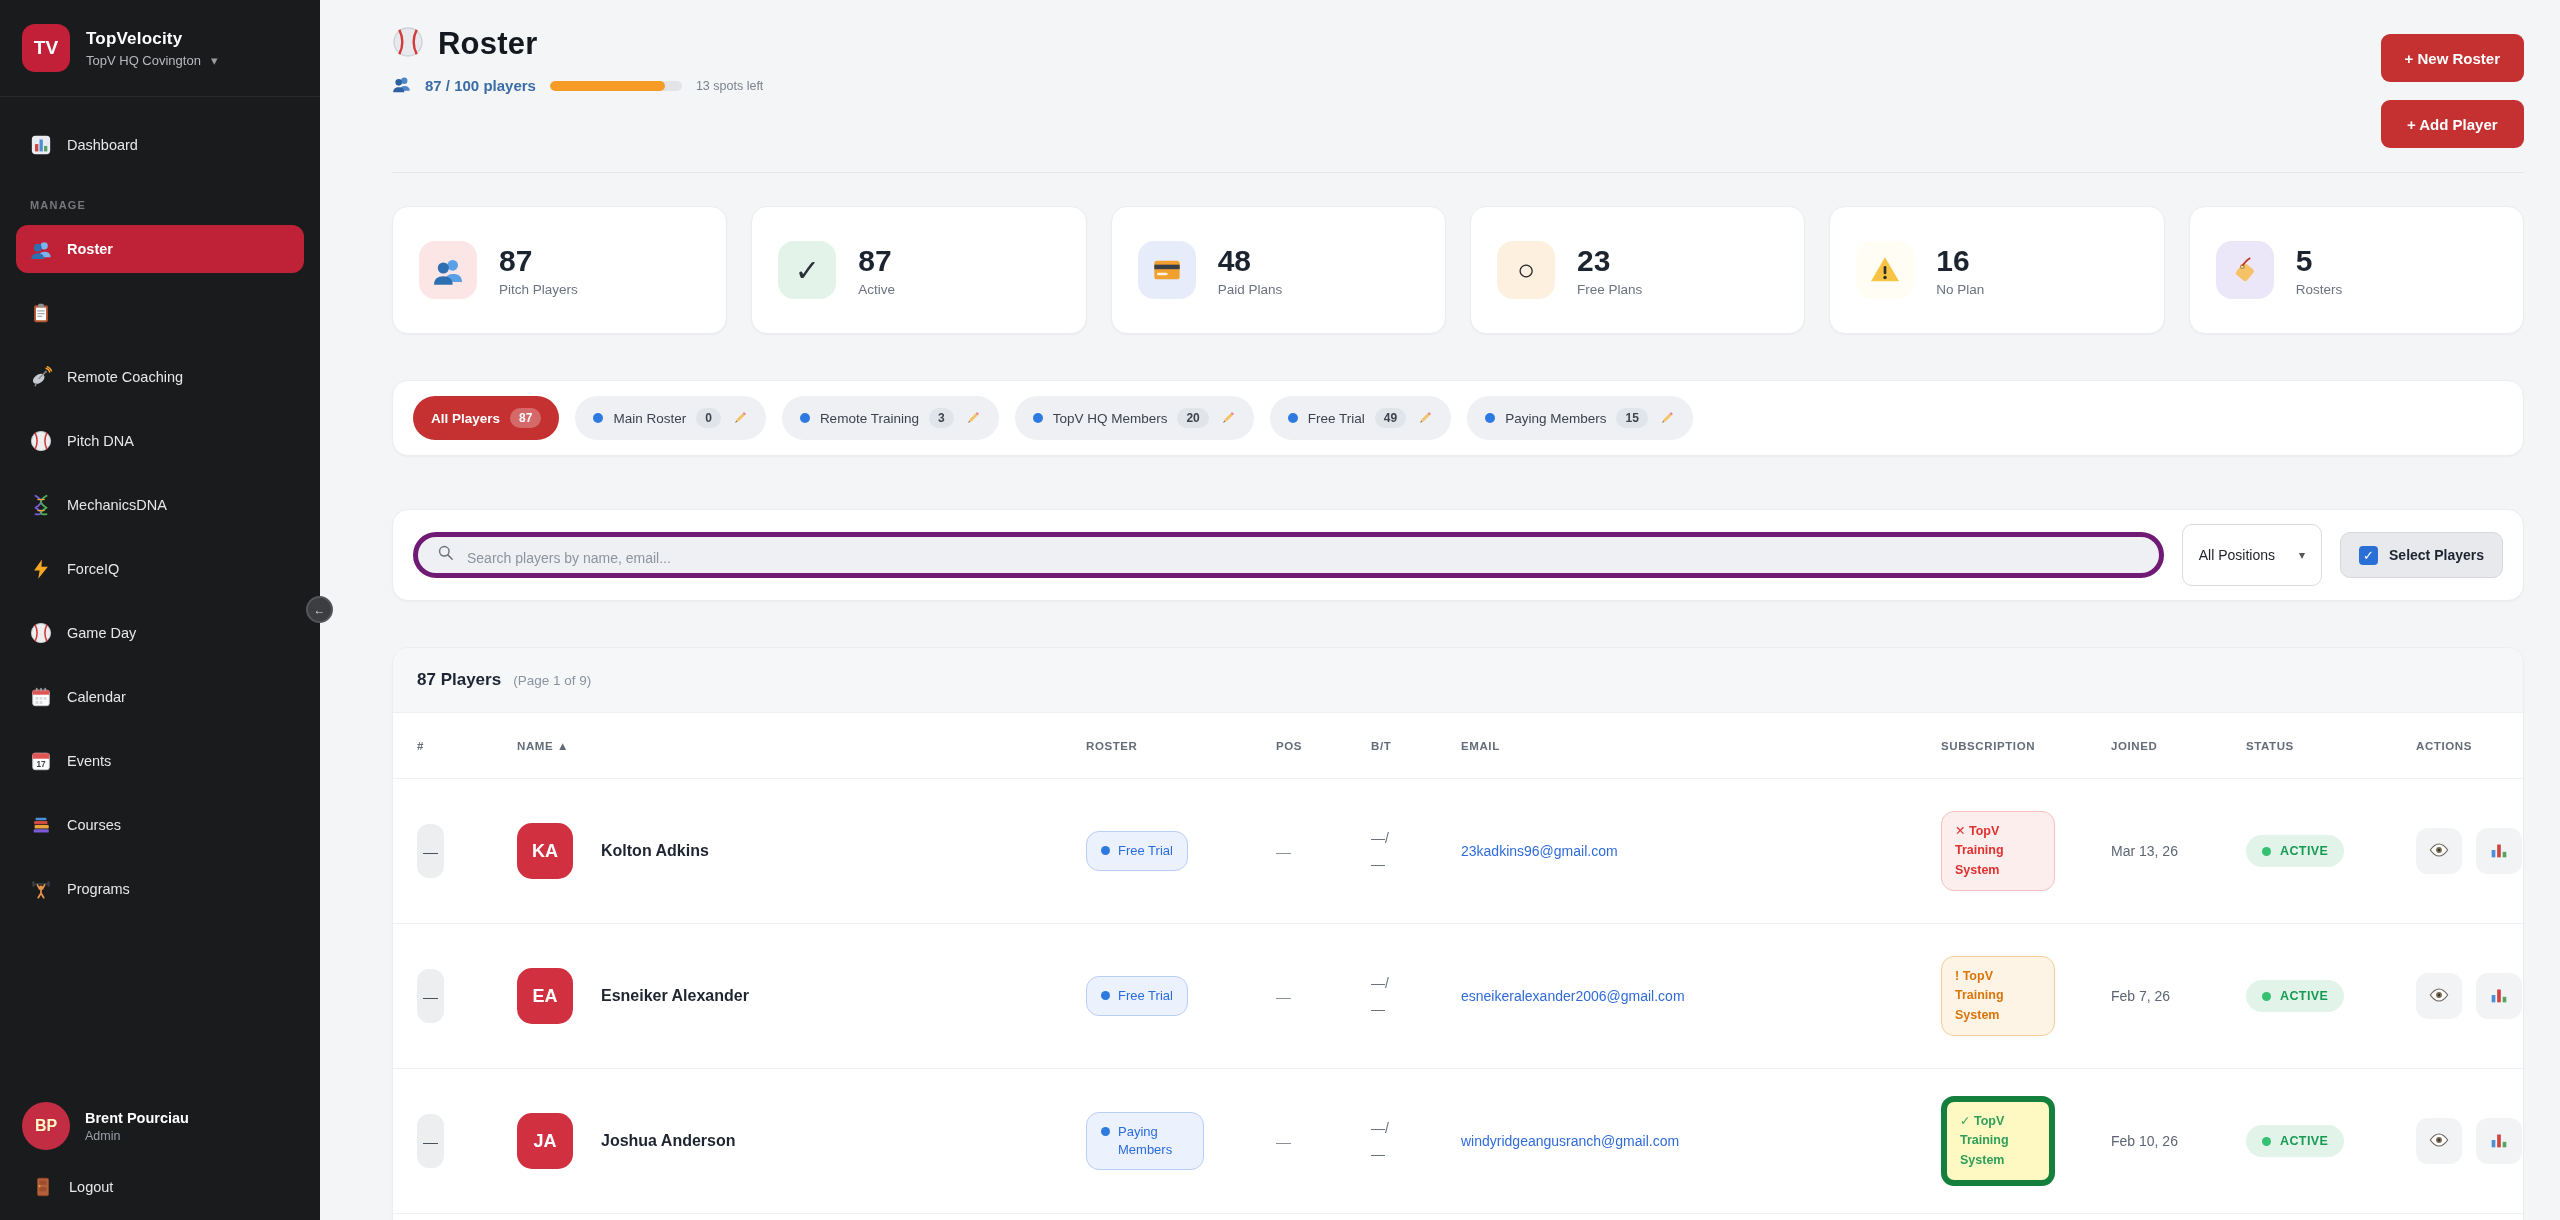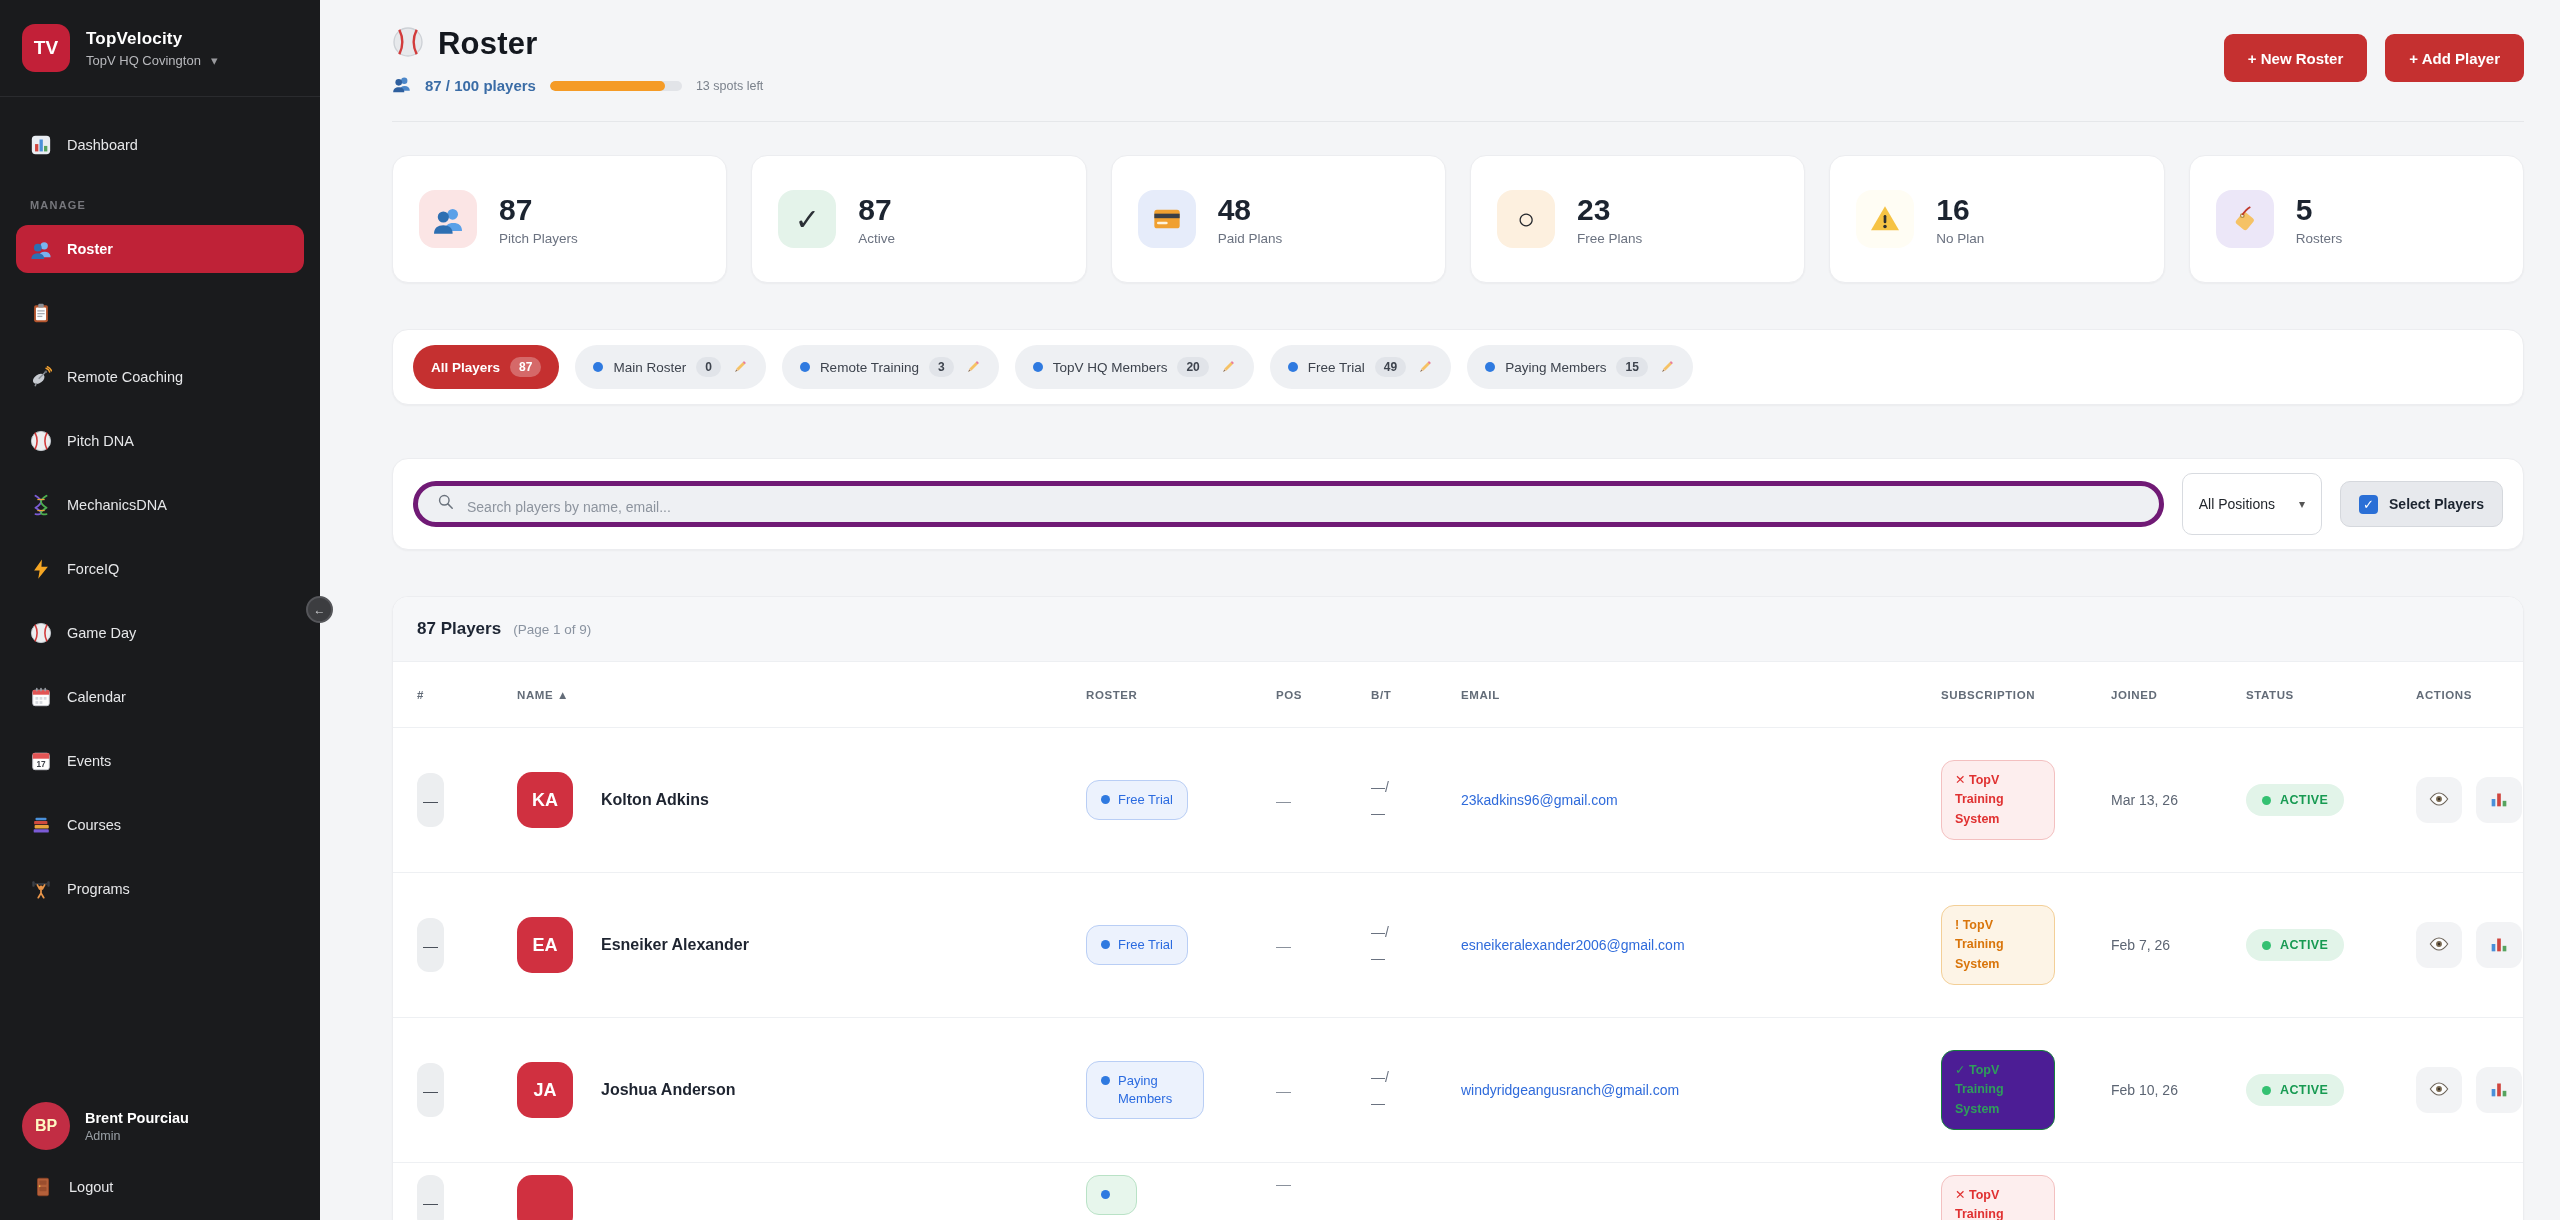"+ New Roster" .head-buttons { flex-direction: none -> column }
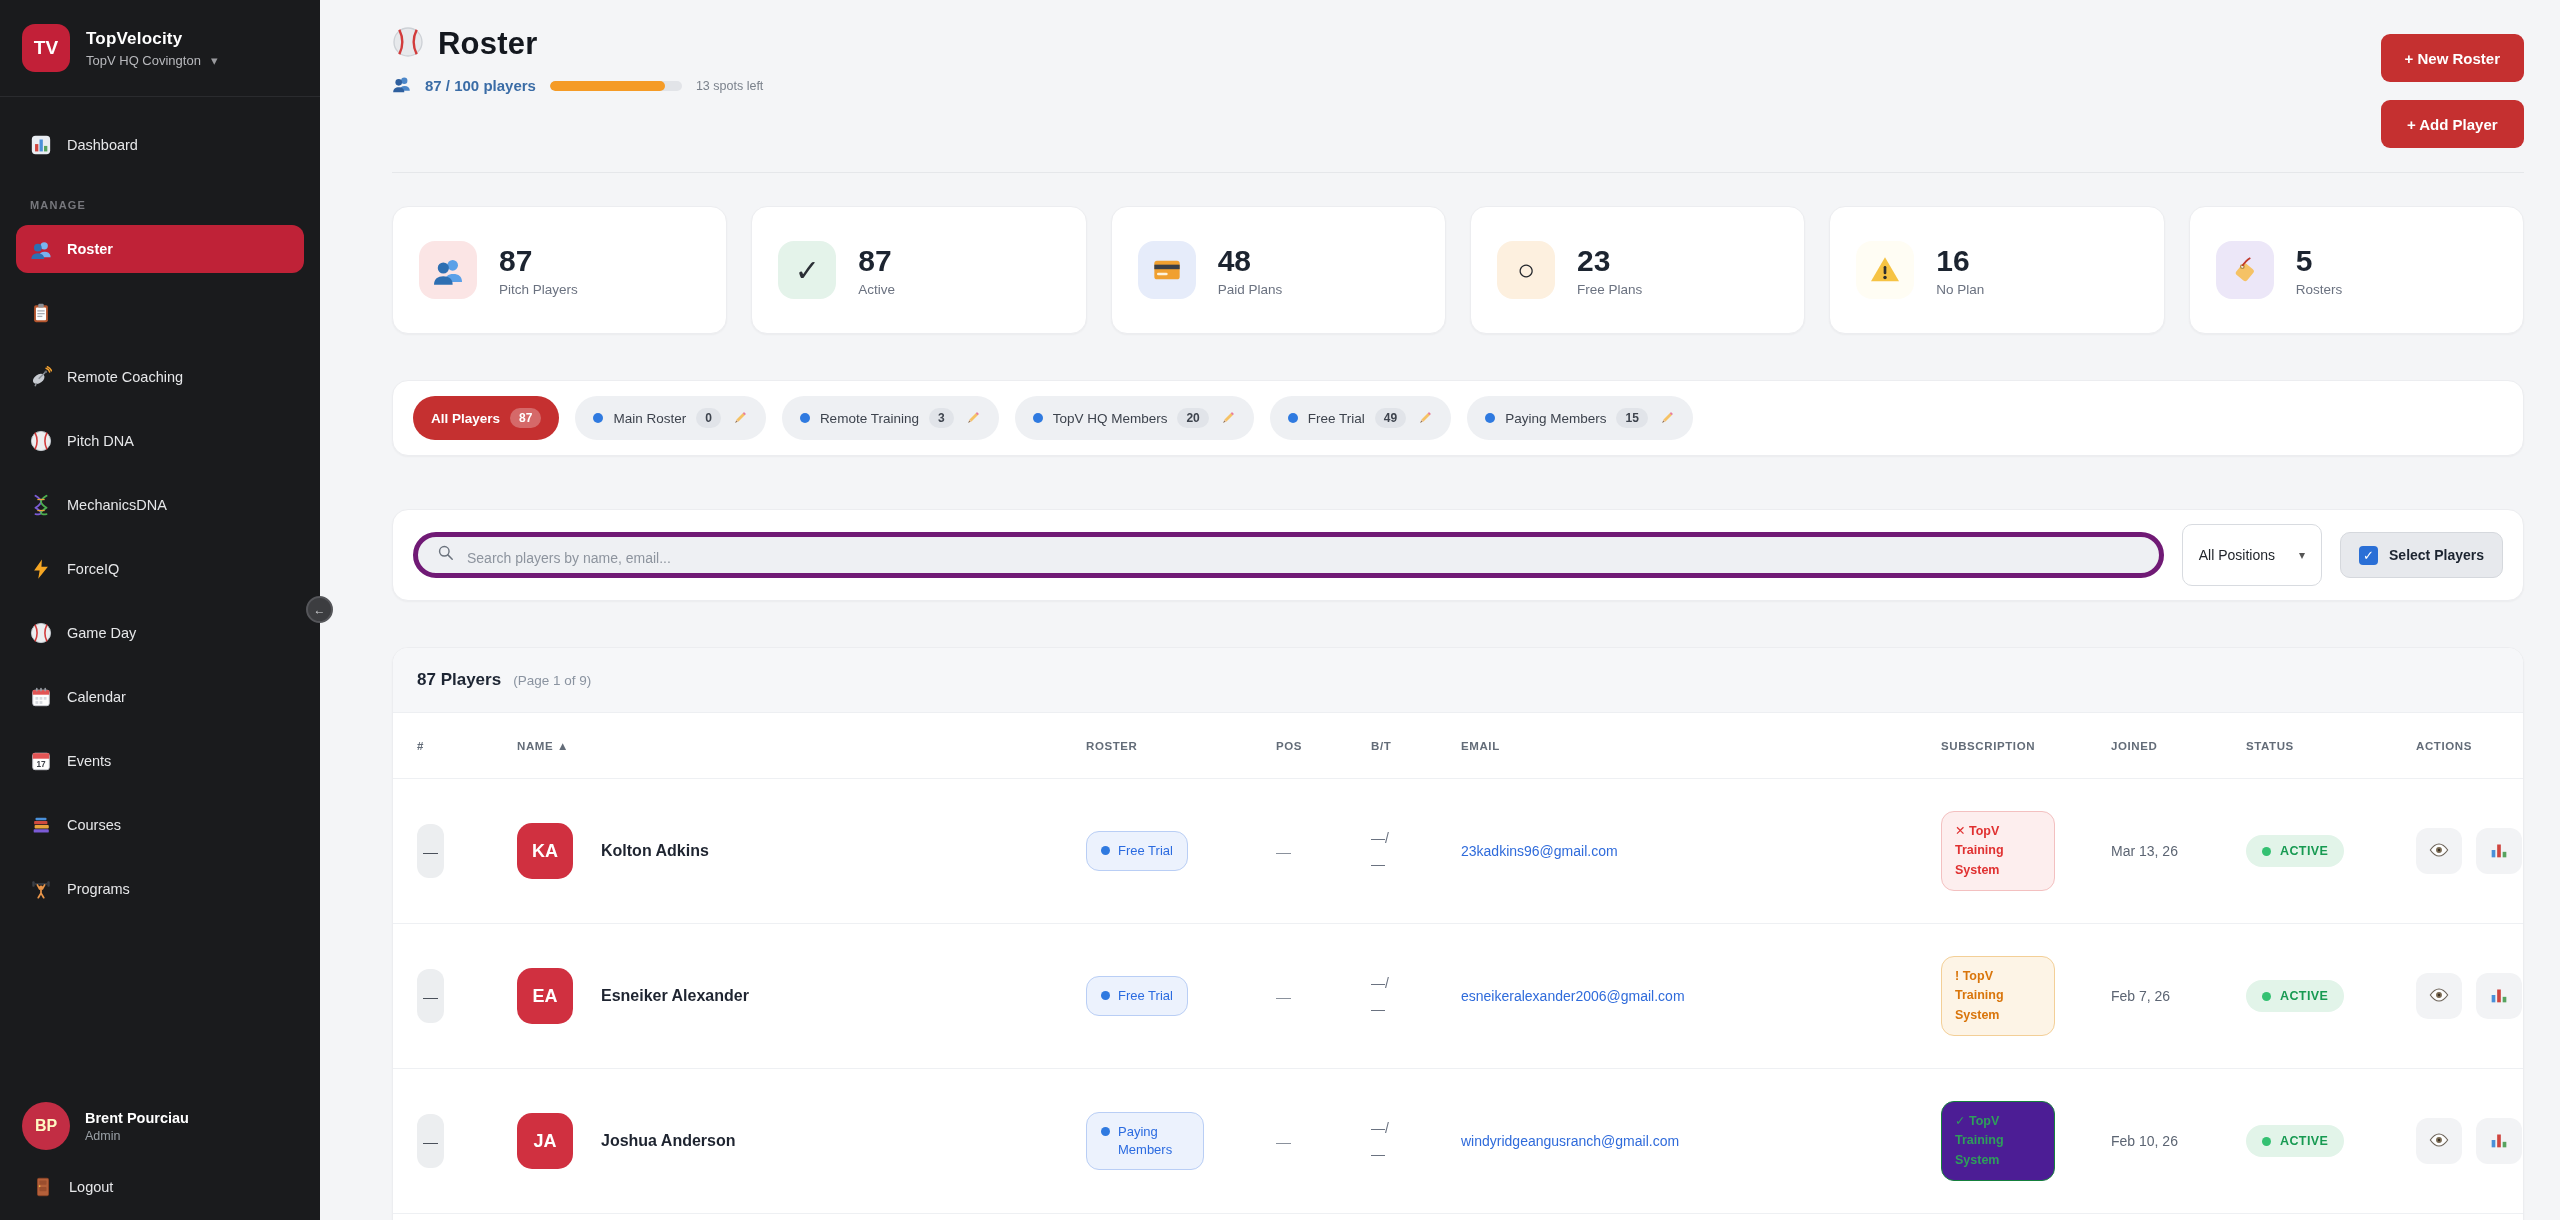"✓ TopV Training System" .sub-green { background: #4c1d95 -> #fef9c3; border: 1px solid #15803d -> 6px solid #15803d }
